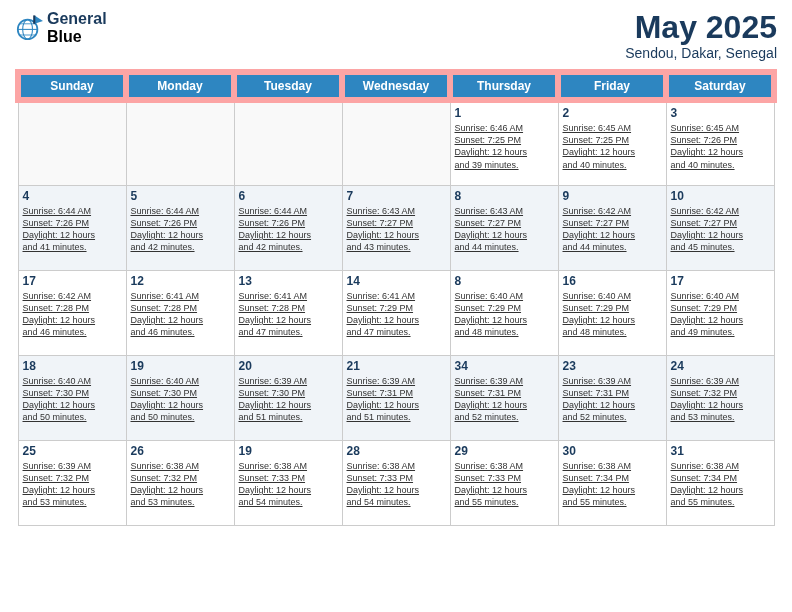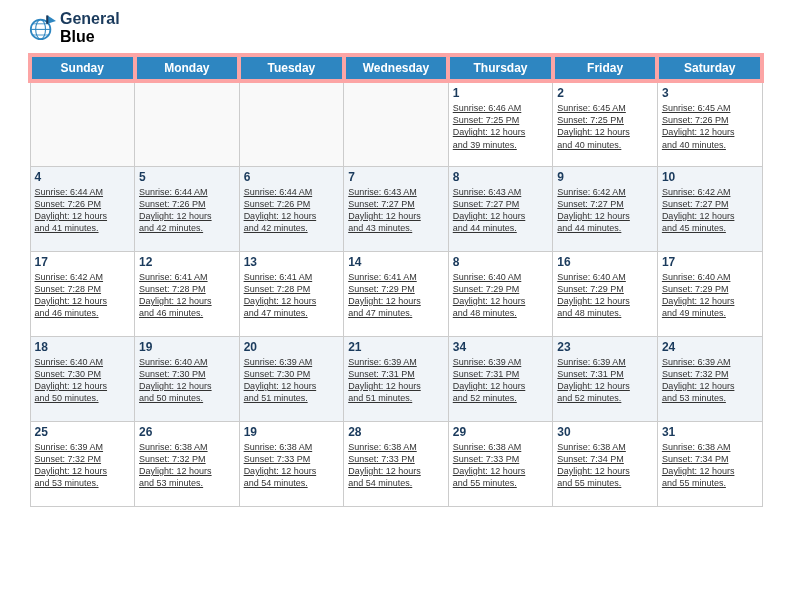"General" .page { padding: 10px 28px -> 10px 15px }
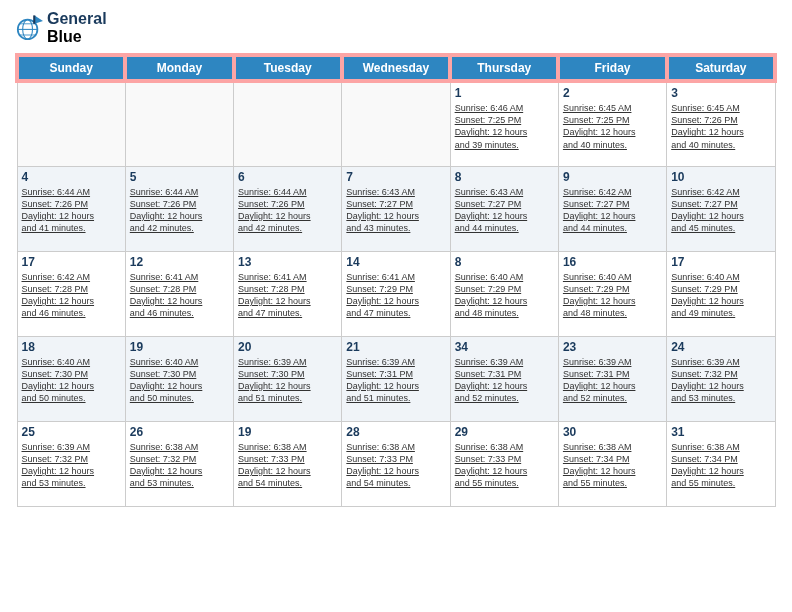"May 2025" div.title-block { html: none -> <div> <div>May 2025</div> <div>Sendou, Dakar, Senegal</div> </div> }
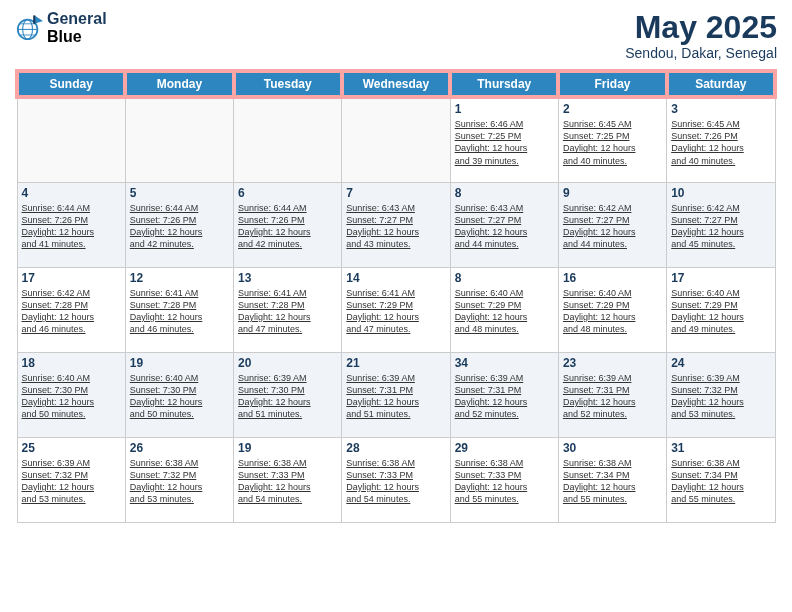"Sunday" .day-header { border: 4px solid #fca5a5 -> 6px solid #fca5a5 }
